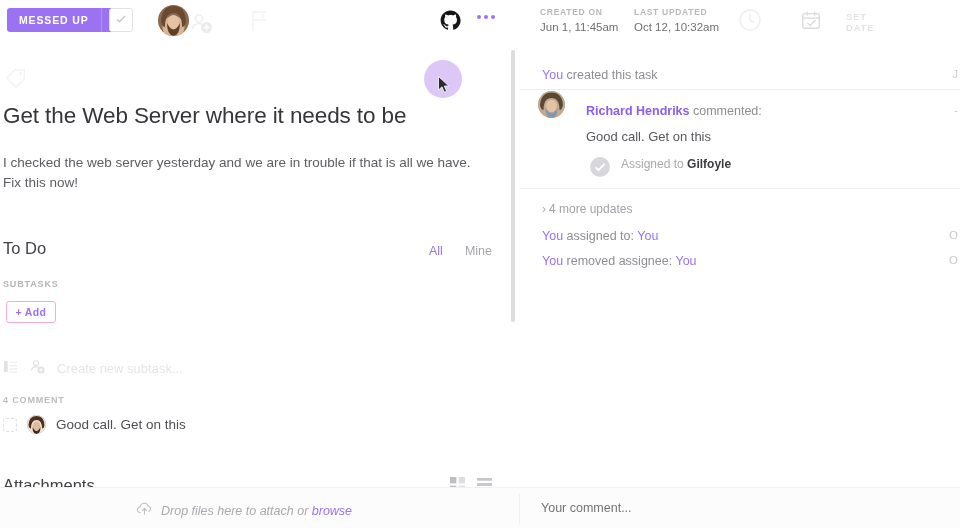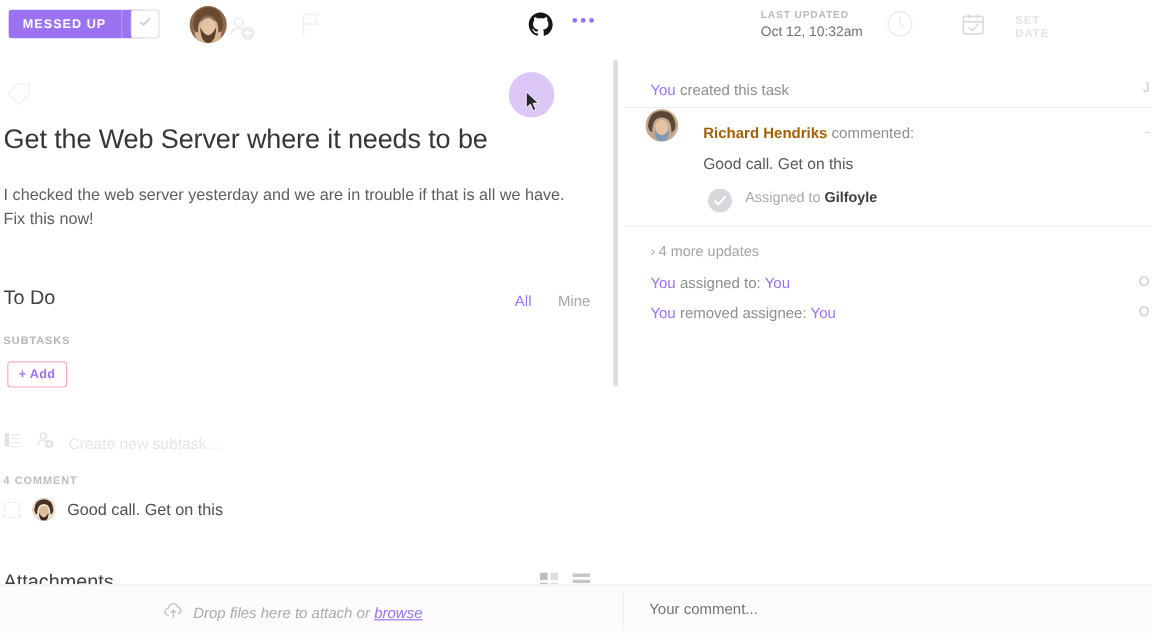"CREATED ON" div.meta-block { html: none -> <div> <div>CREATED ON</div> <div>Jun 1, 11:45am</div> </div> }
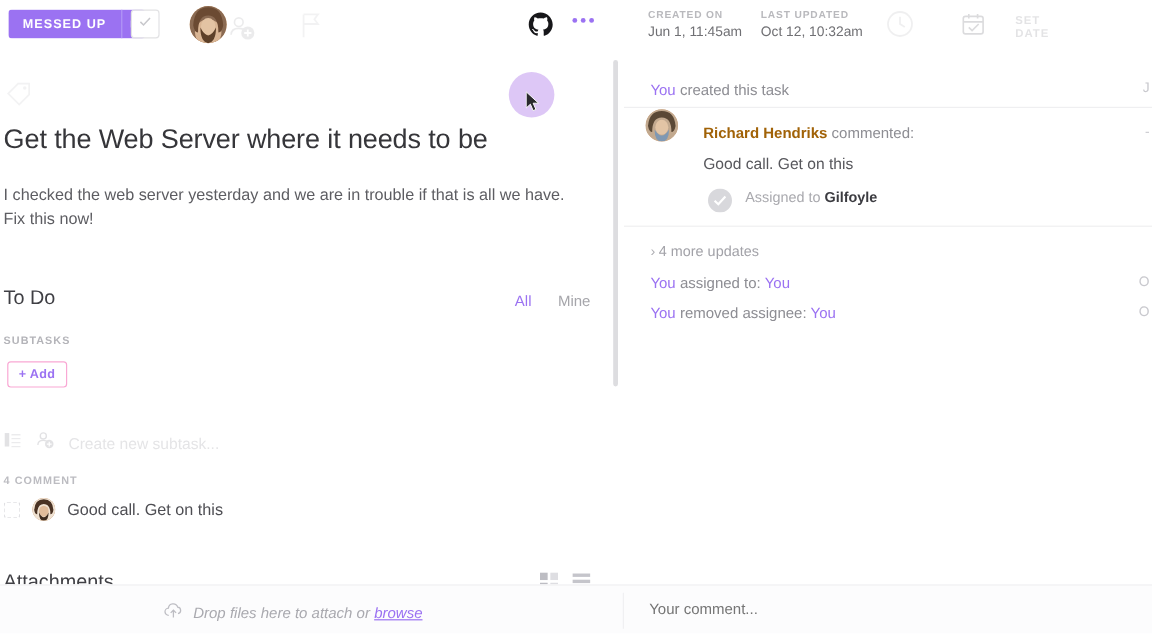"Richard Hendriks" .commenter b { color: #a16207 -> #8b5cf6 }
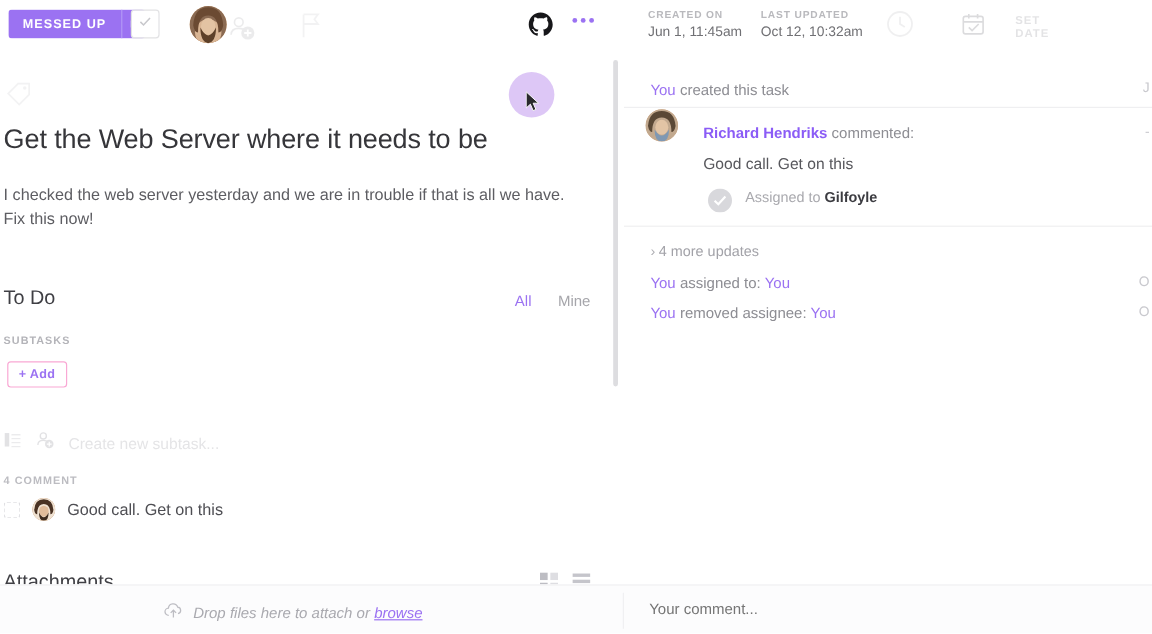"browse" .browse { text-decoration: underline -> none }
